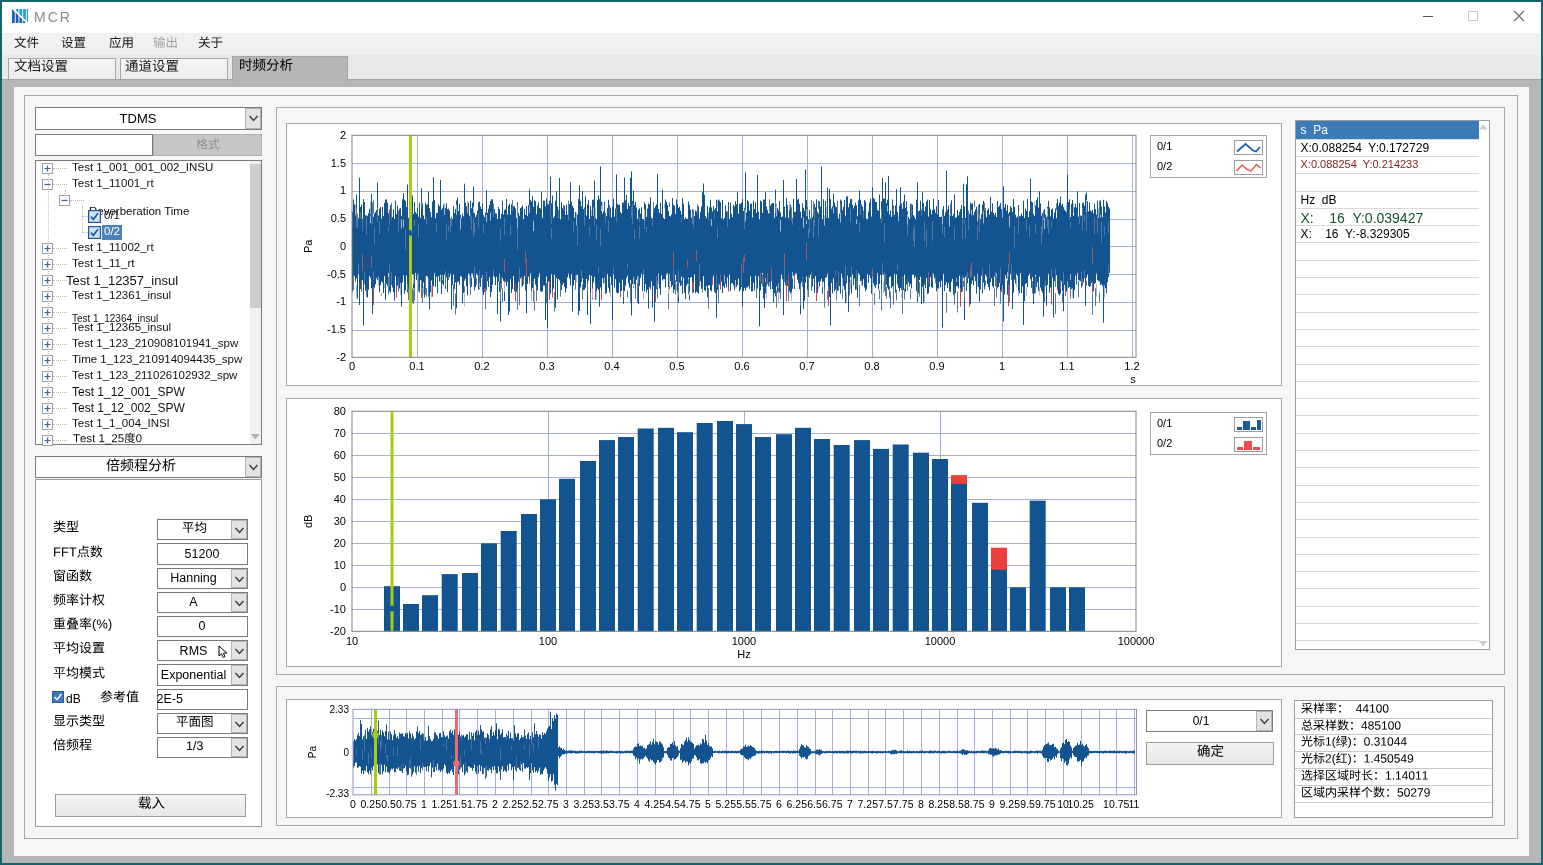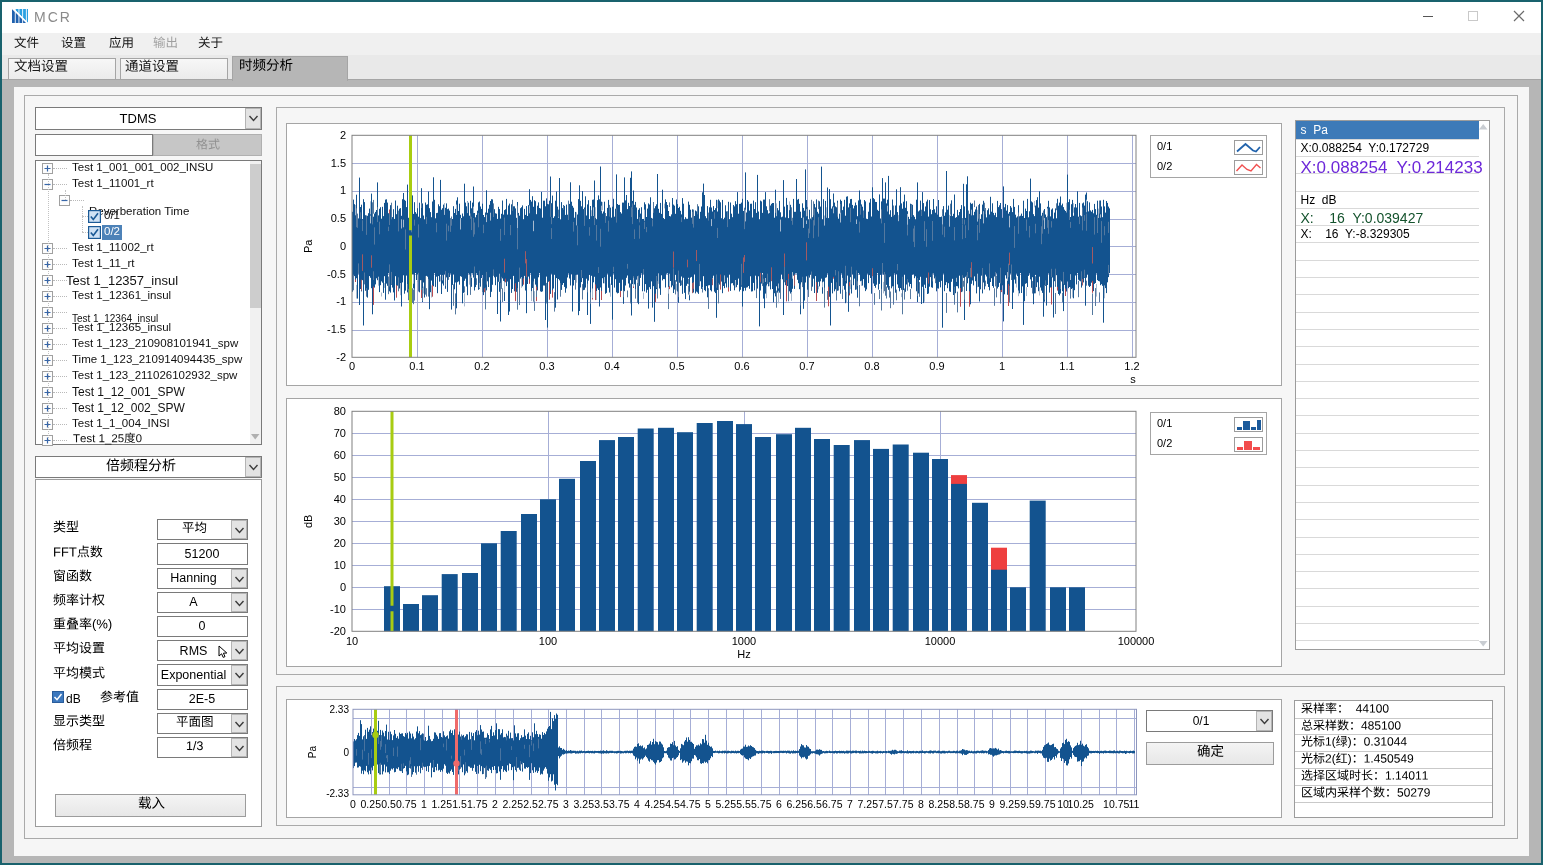"X:0.088254 Y:0.214233" div.a { color: #6d28d9 -> #7f1d1d; font-size: 17px -> 11px }
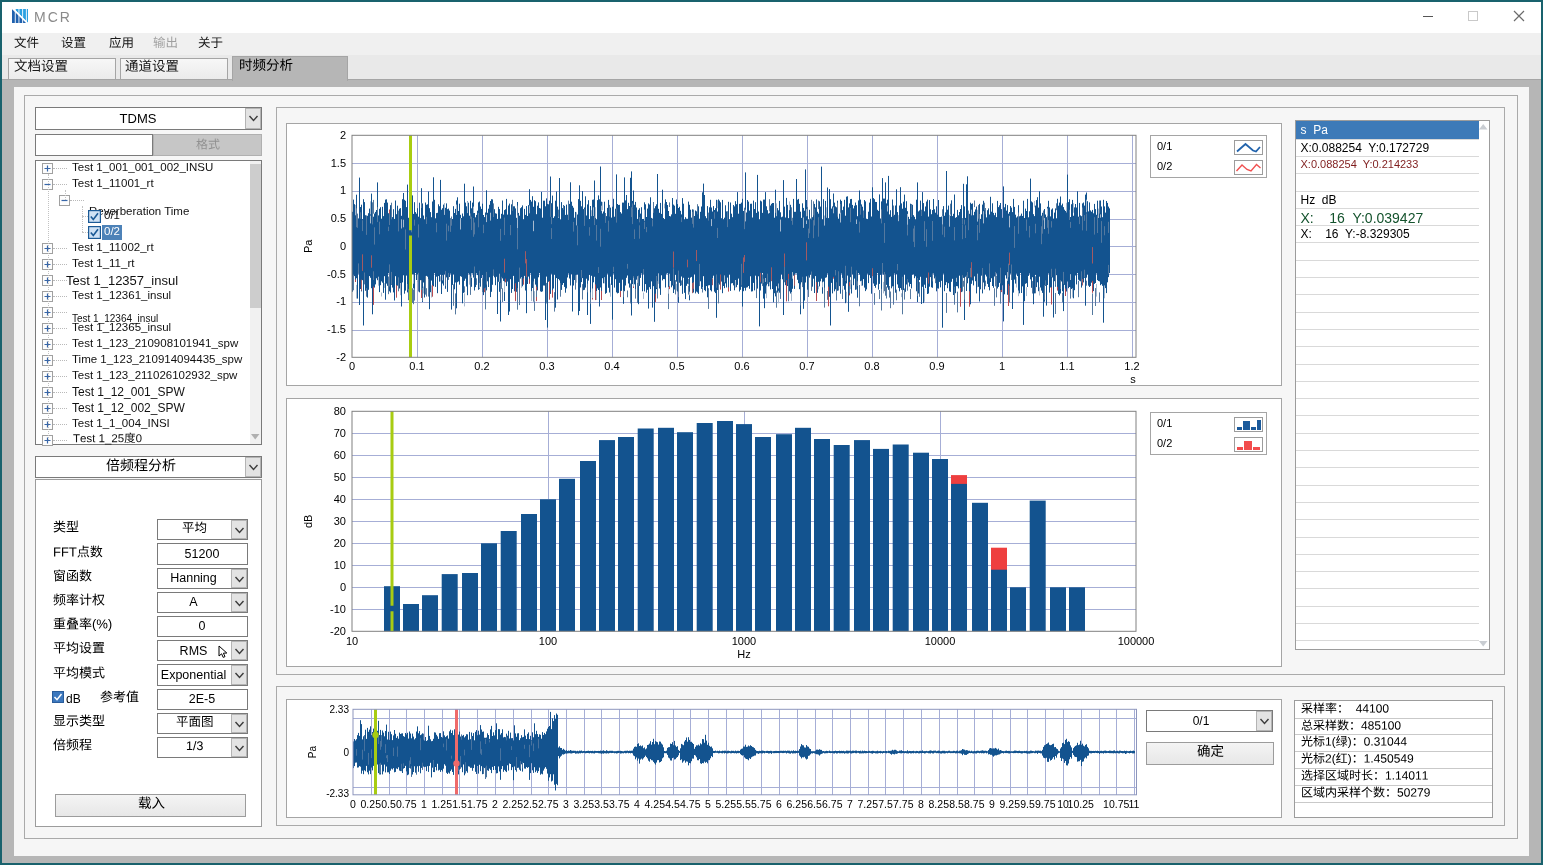"2E-5" div.a { text-align: center -> left }
